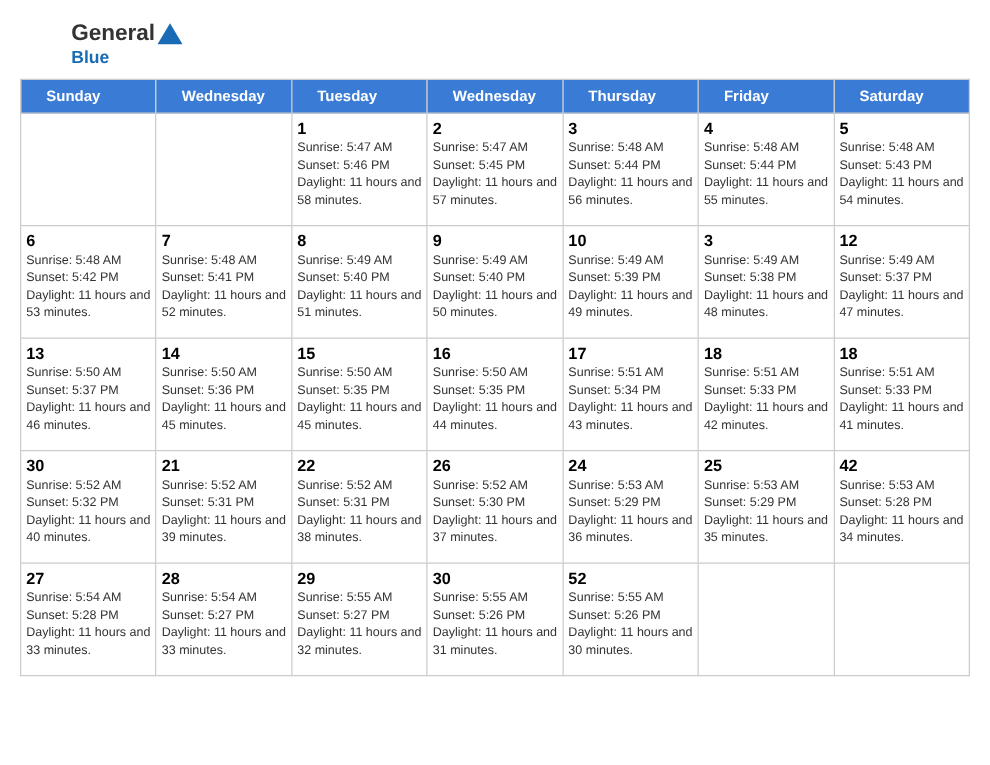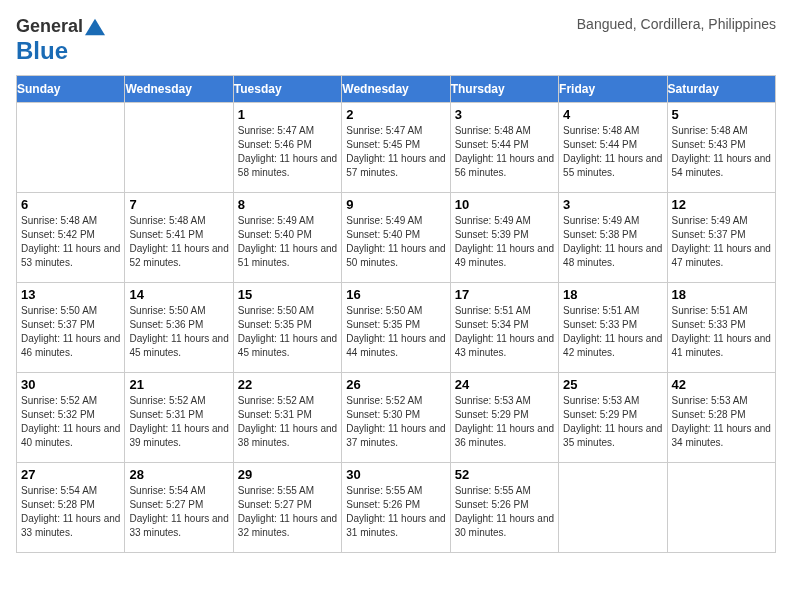"General" .logo { margin-left: none -> 41px }
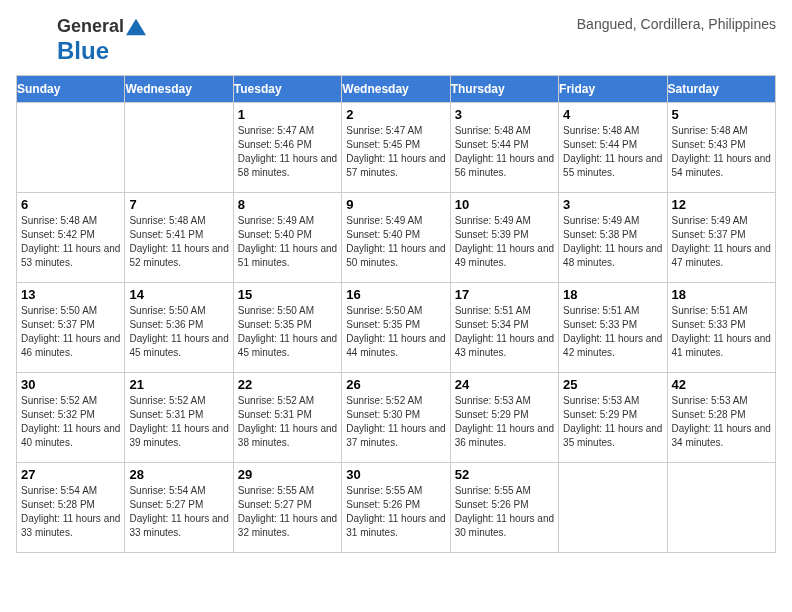"Bangued, Cordillera, Philippines" div.subtitle { html: <div>Bangued, Cordillera, Philippines</div> -> none }
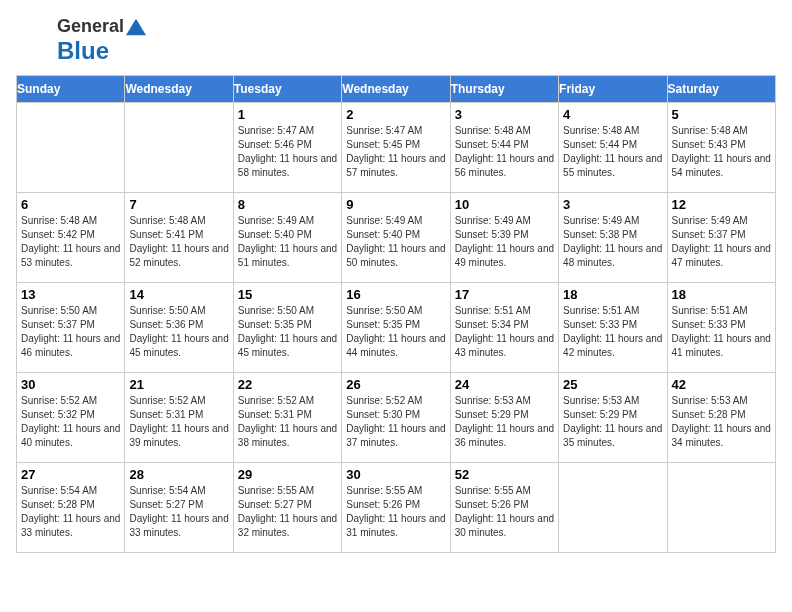"Blue" .logo-blue { font-size: 24px -> 14px }
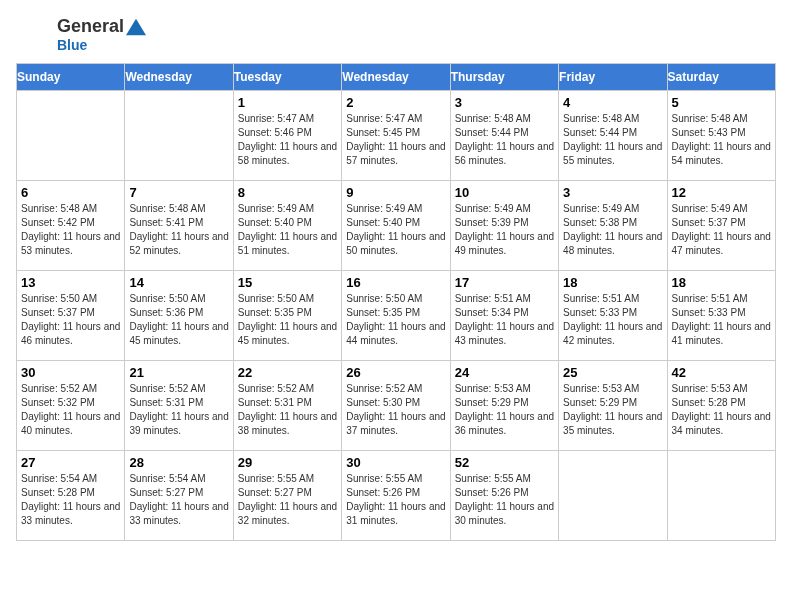"Sunday" .calendar th { padding: 6px 0 -> 6px 20px }
